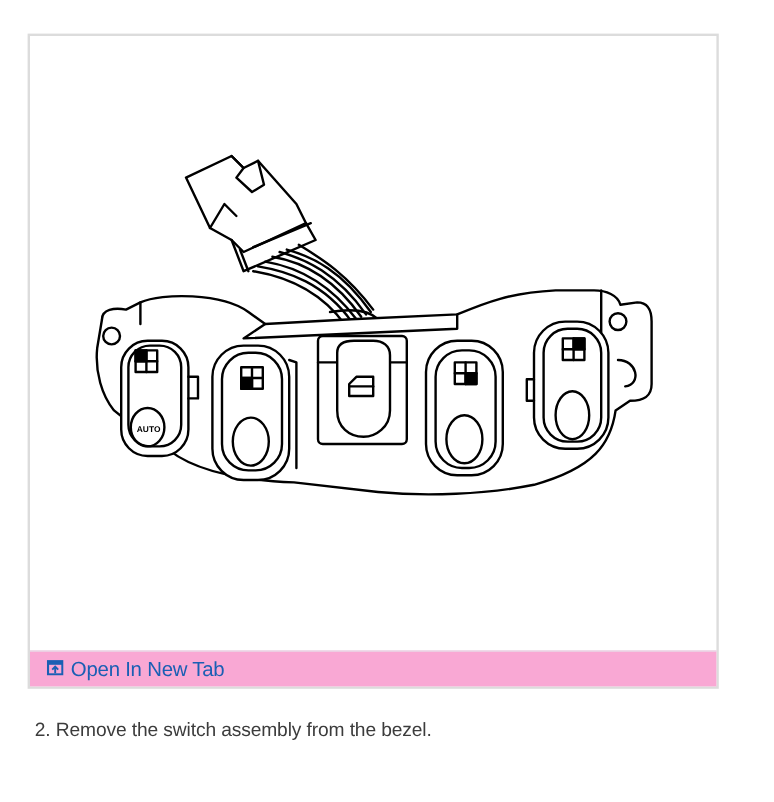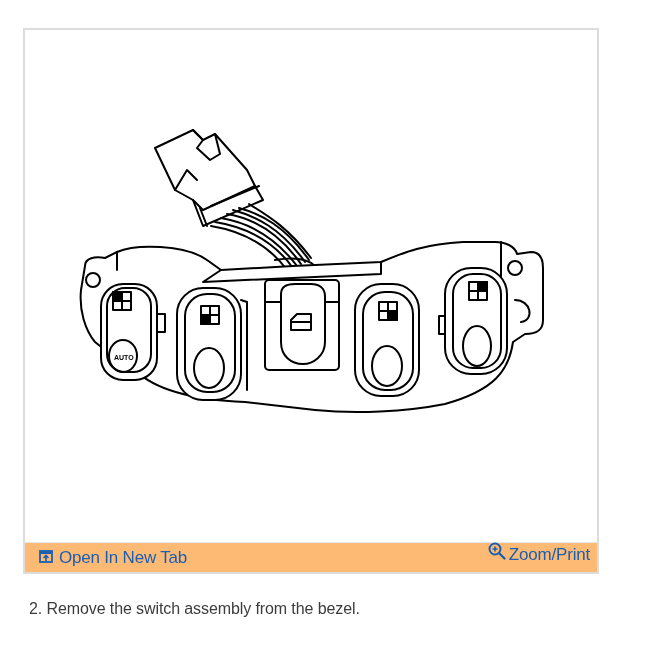"Open In New Tab" .figure-toolbar { background: #fdba74 -> #f9a8d4 }
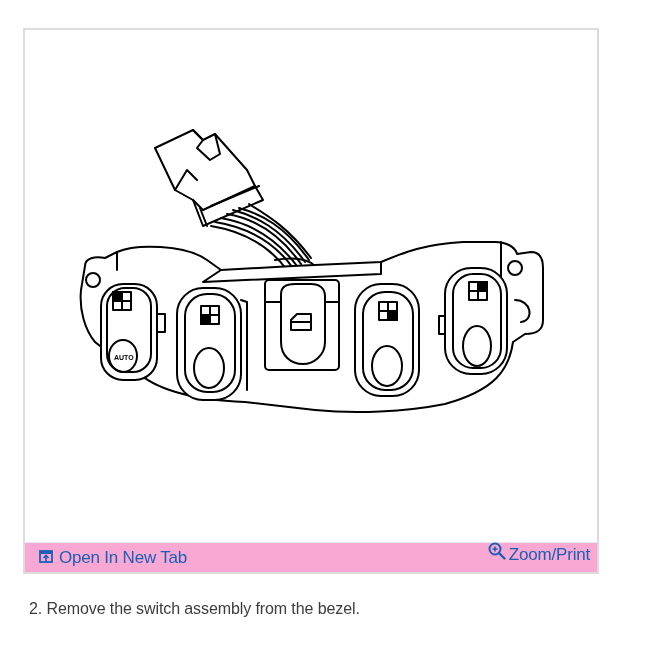"Zoom/Print" a.tb-link { html: <a> <span> <svg> <circle></circle> <path></path> <path></path> </svg> </span> <span>Zoom/Print</span> </a> -> none }
